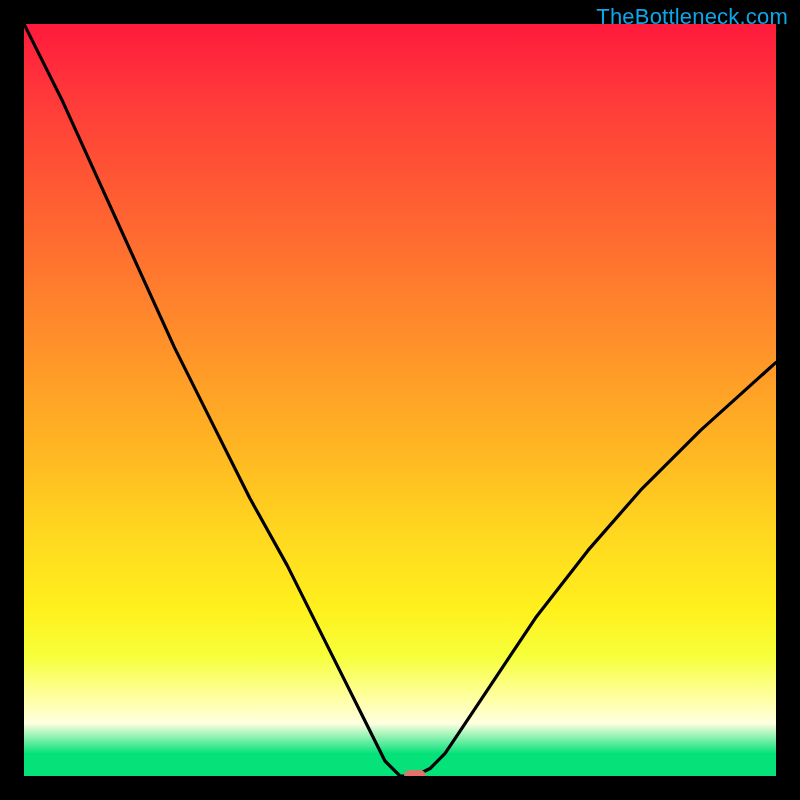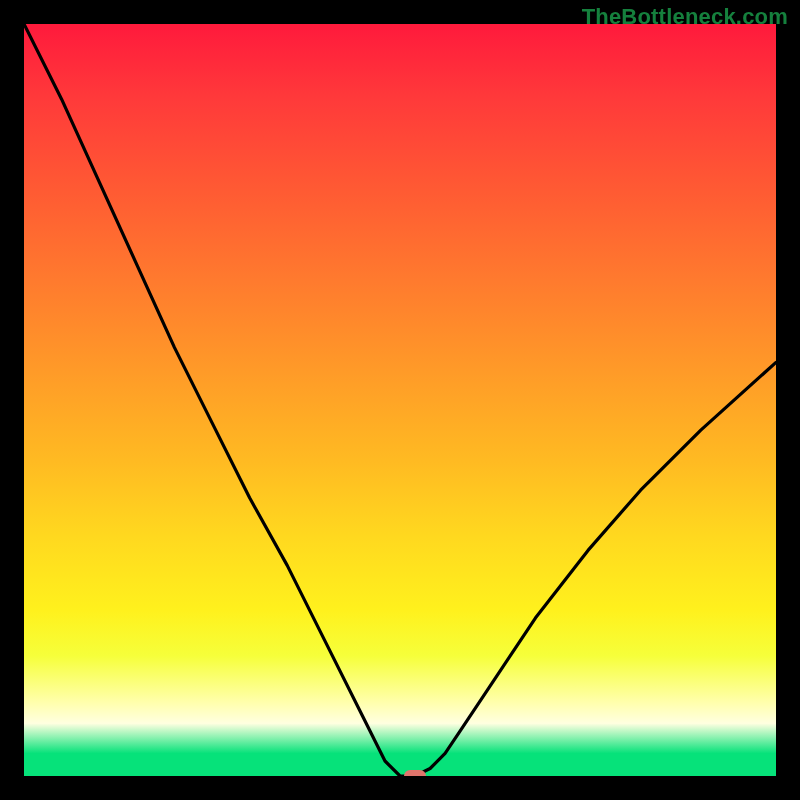"TheBottleneck.com" .watermark { color: #15803d -> #0ea5e9; font-weight: 700 -> 400 }
